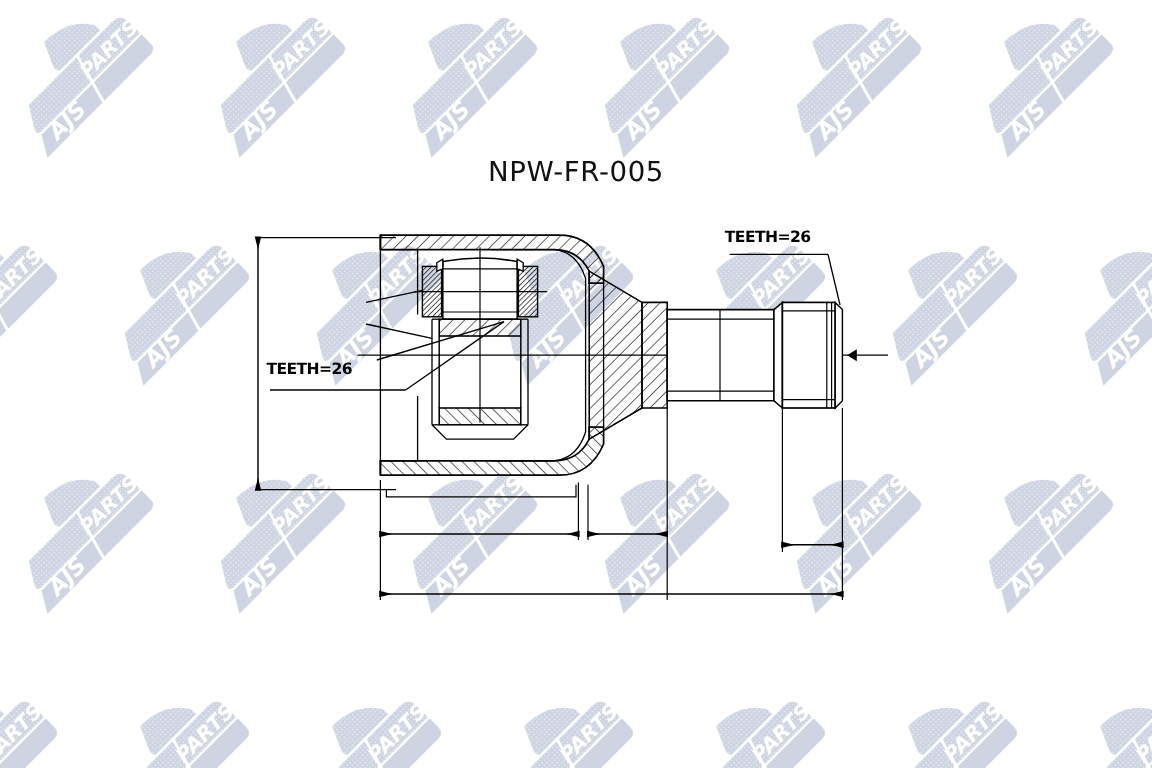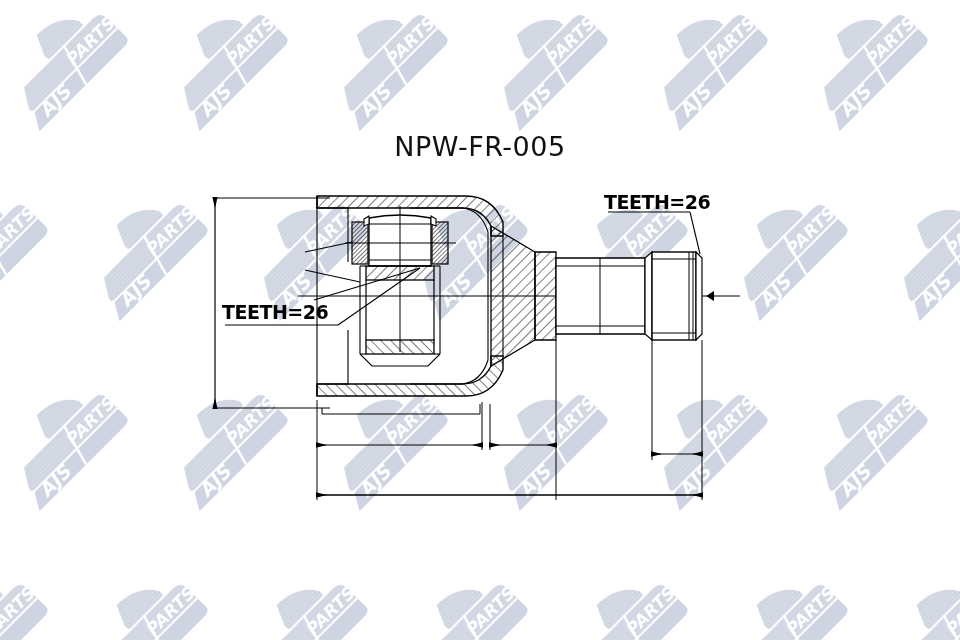"NPW-FR-005" #part-number { font-size: 27px -> 23px }
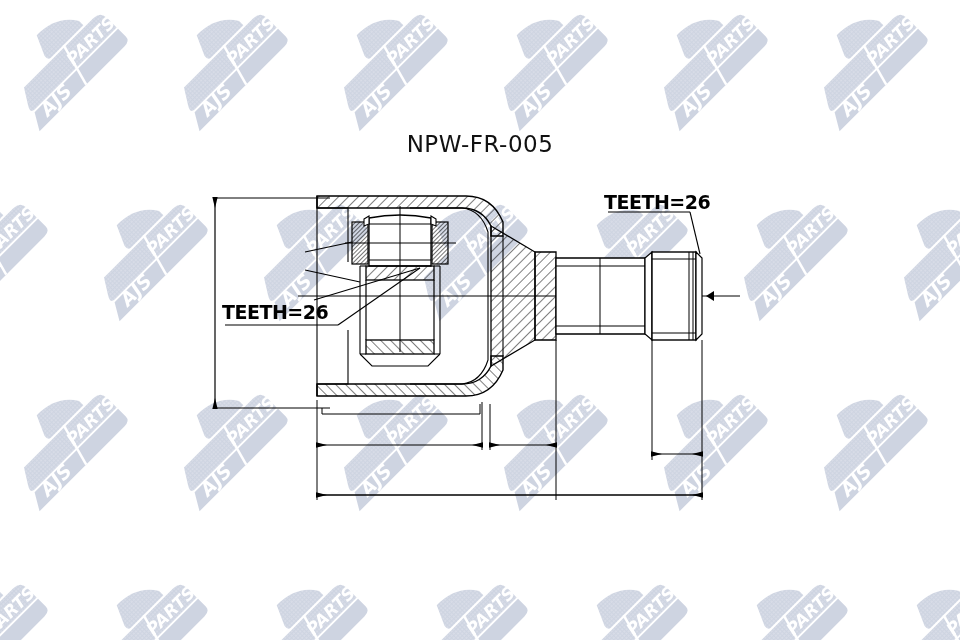"TEETH=26" .teeth-label { font-size: 19px -> 13px }
